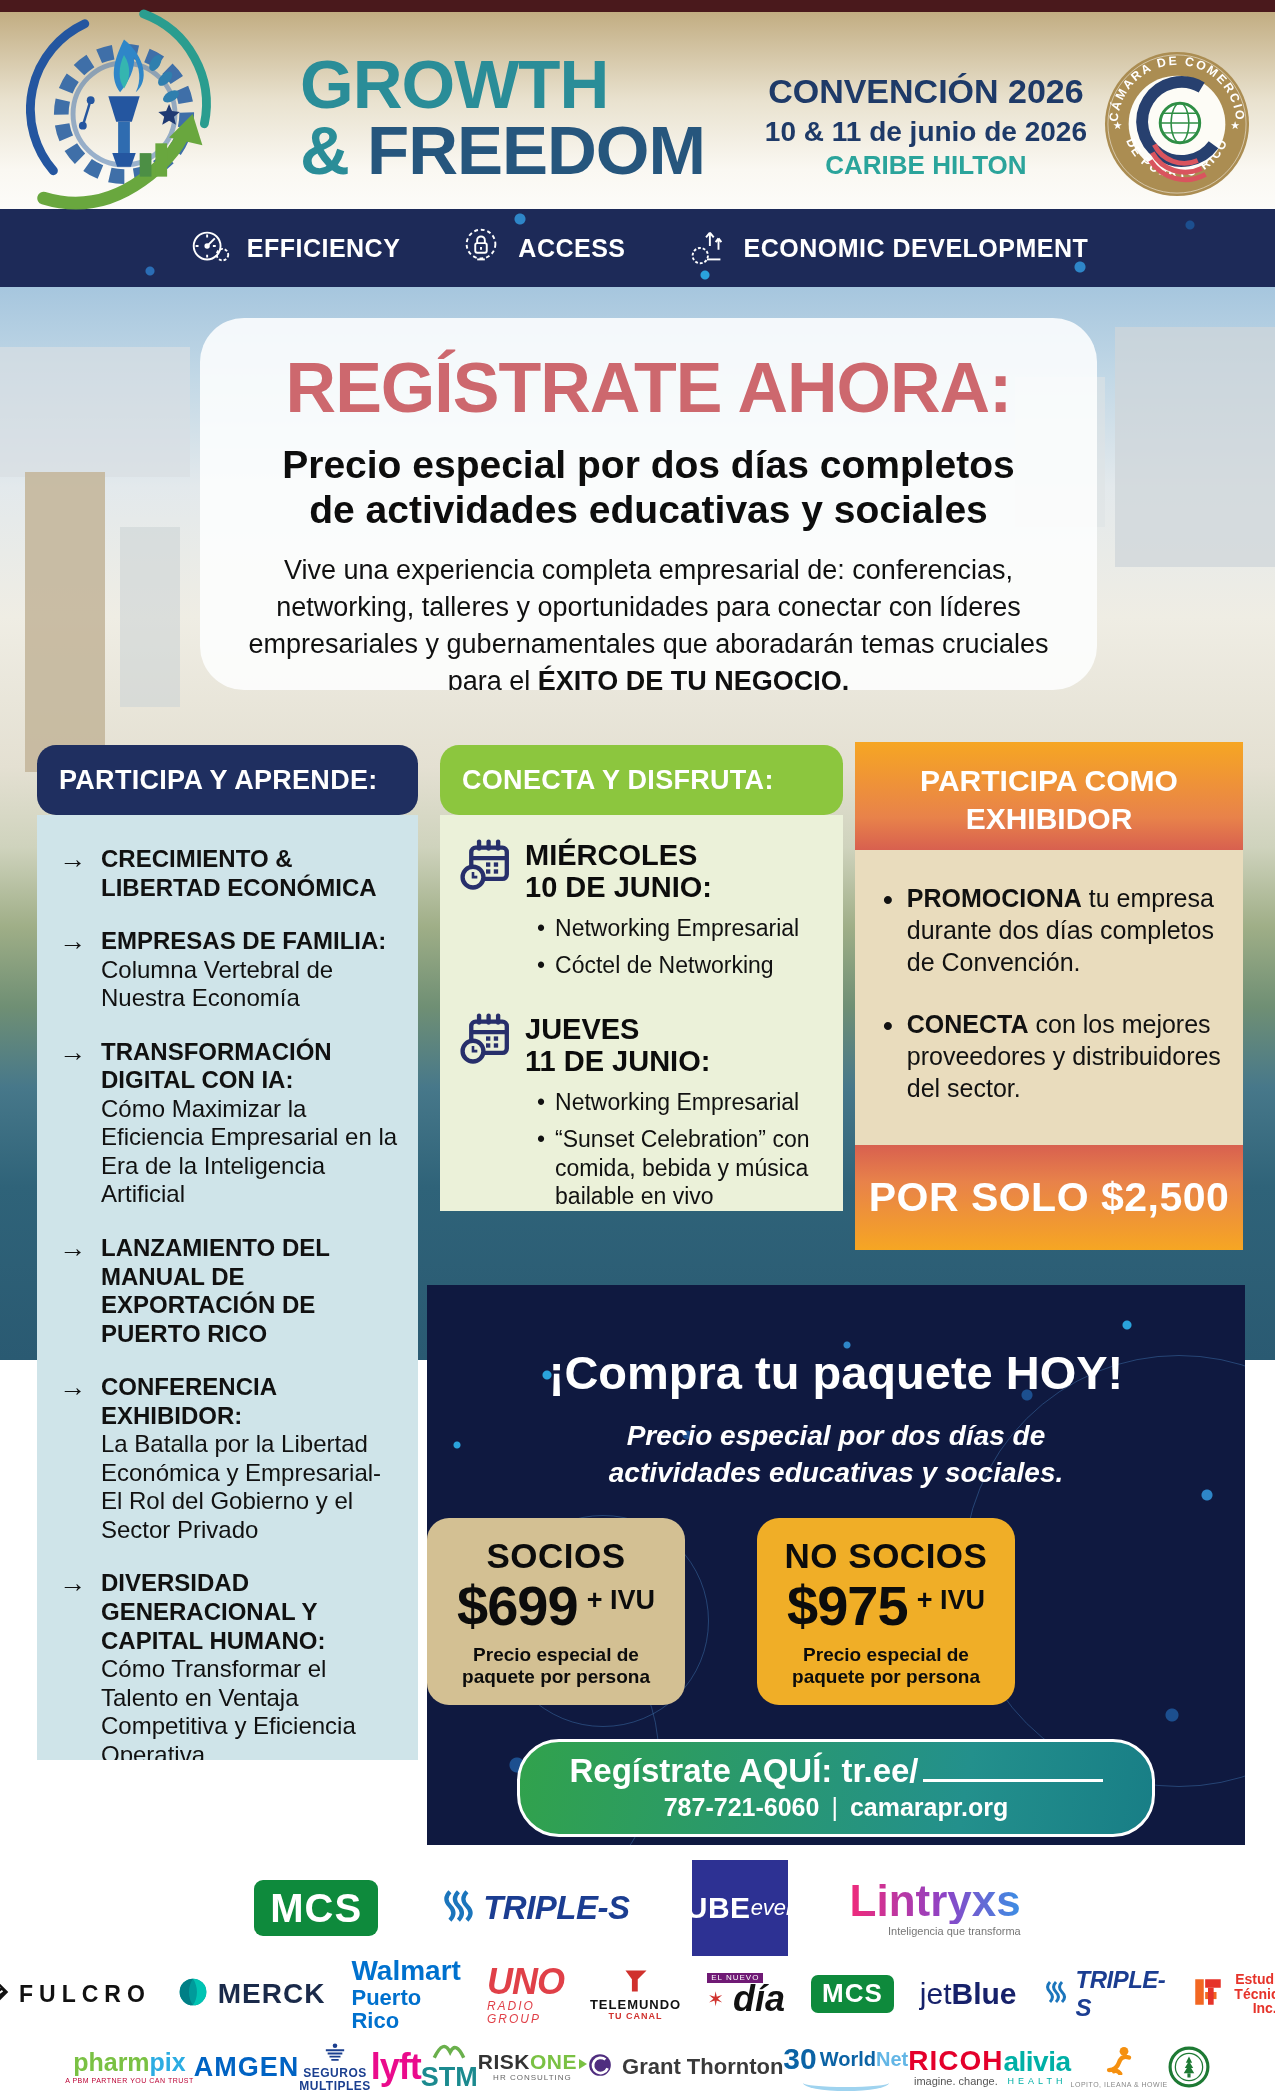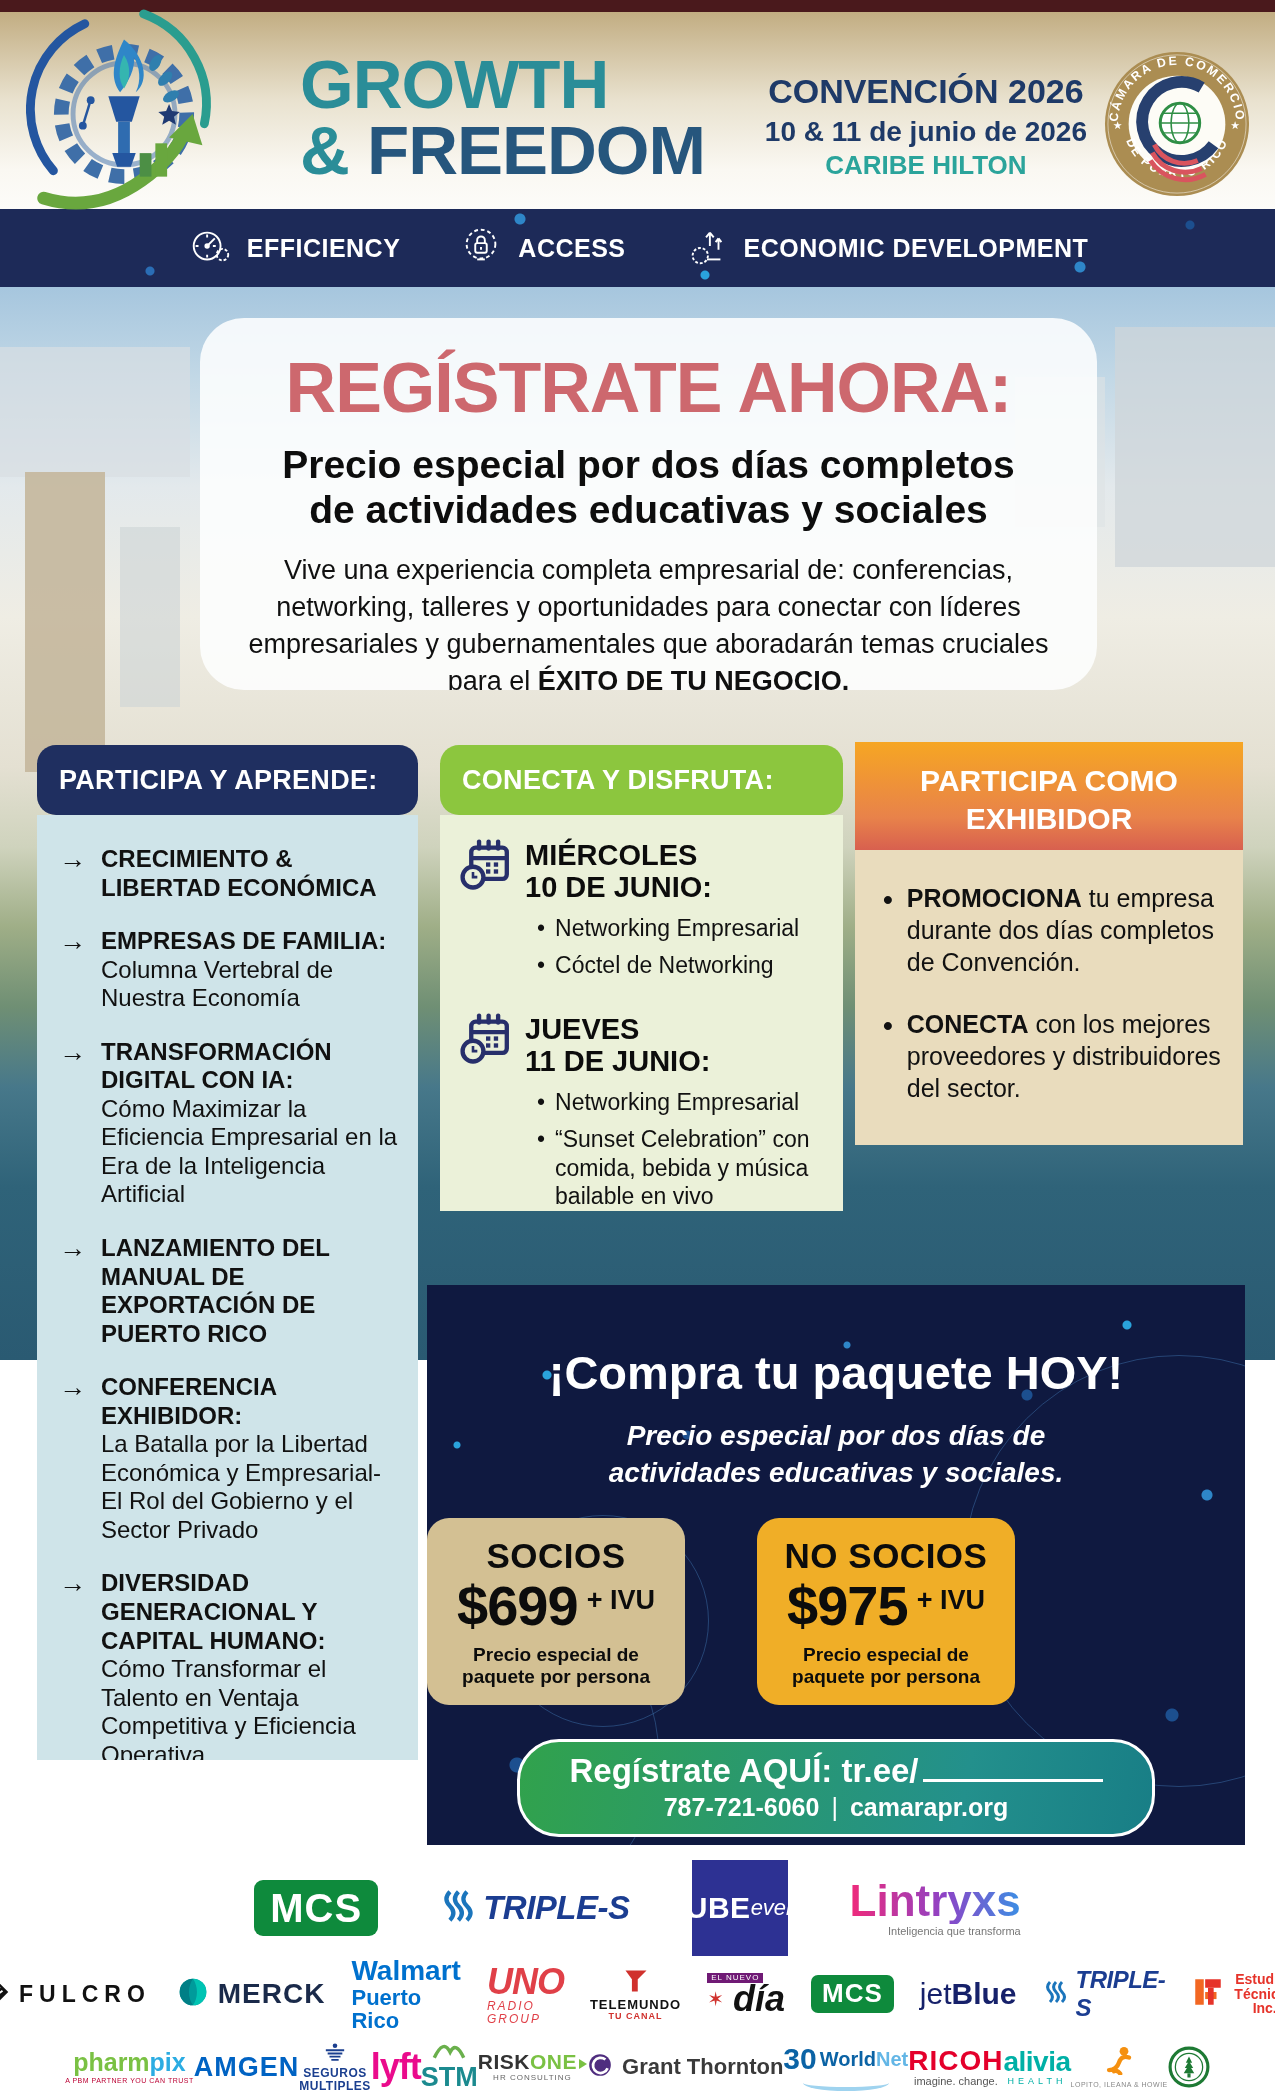"POR SOLO $2,500" div.ex-foot { html: none -> <div>POR SOLO $2,500</div> }
